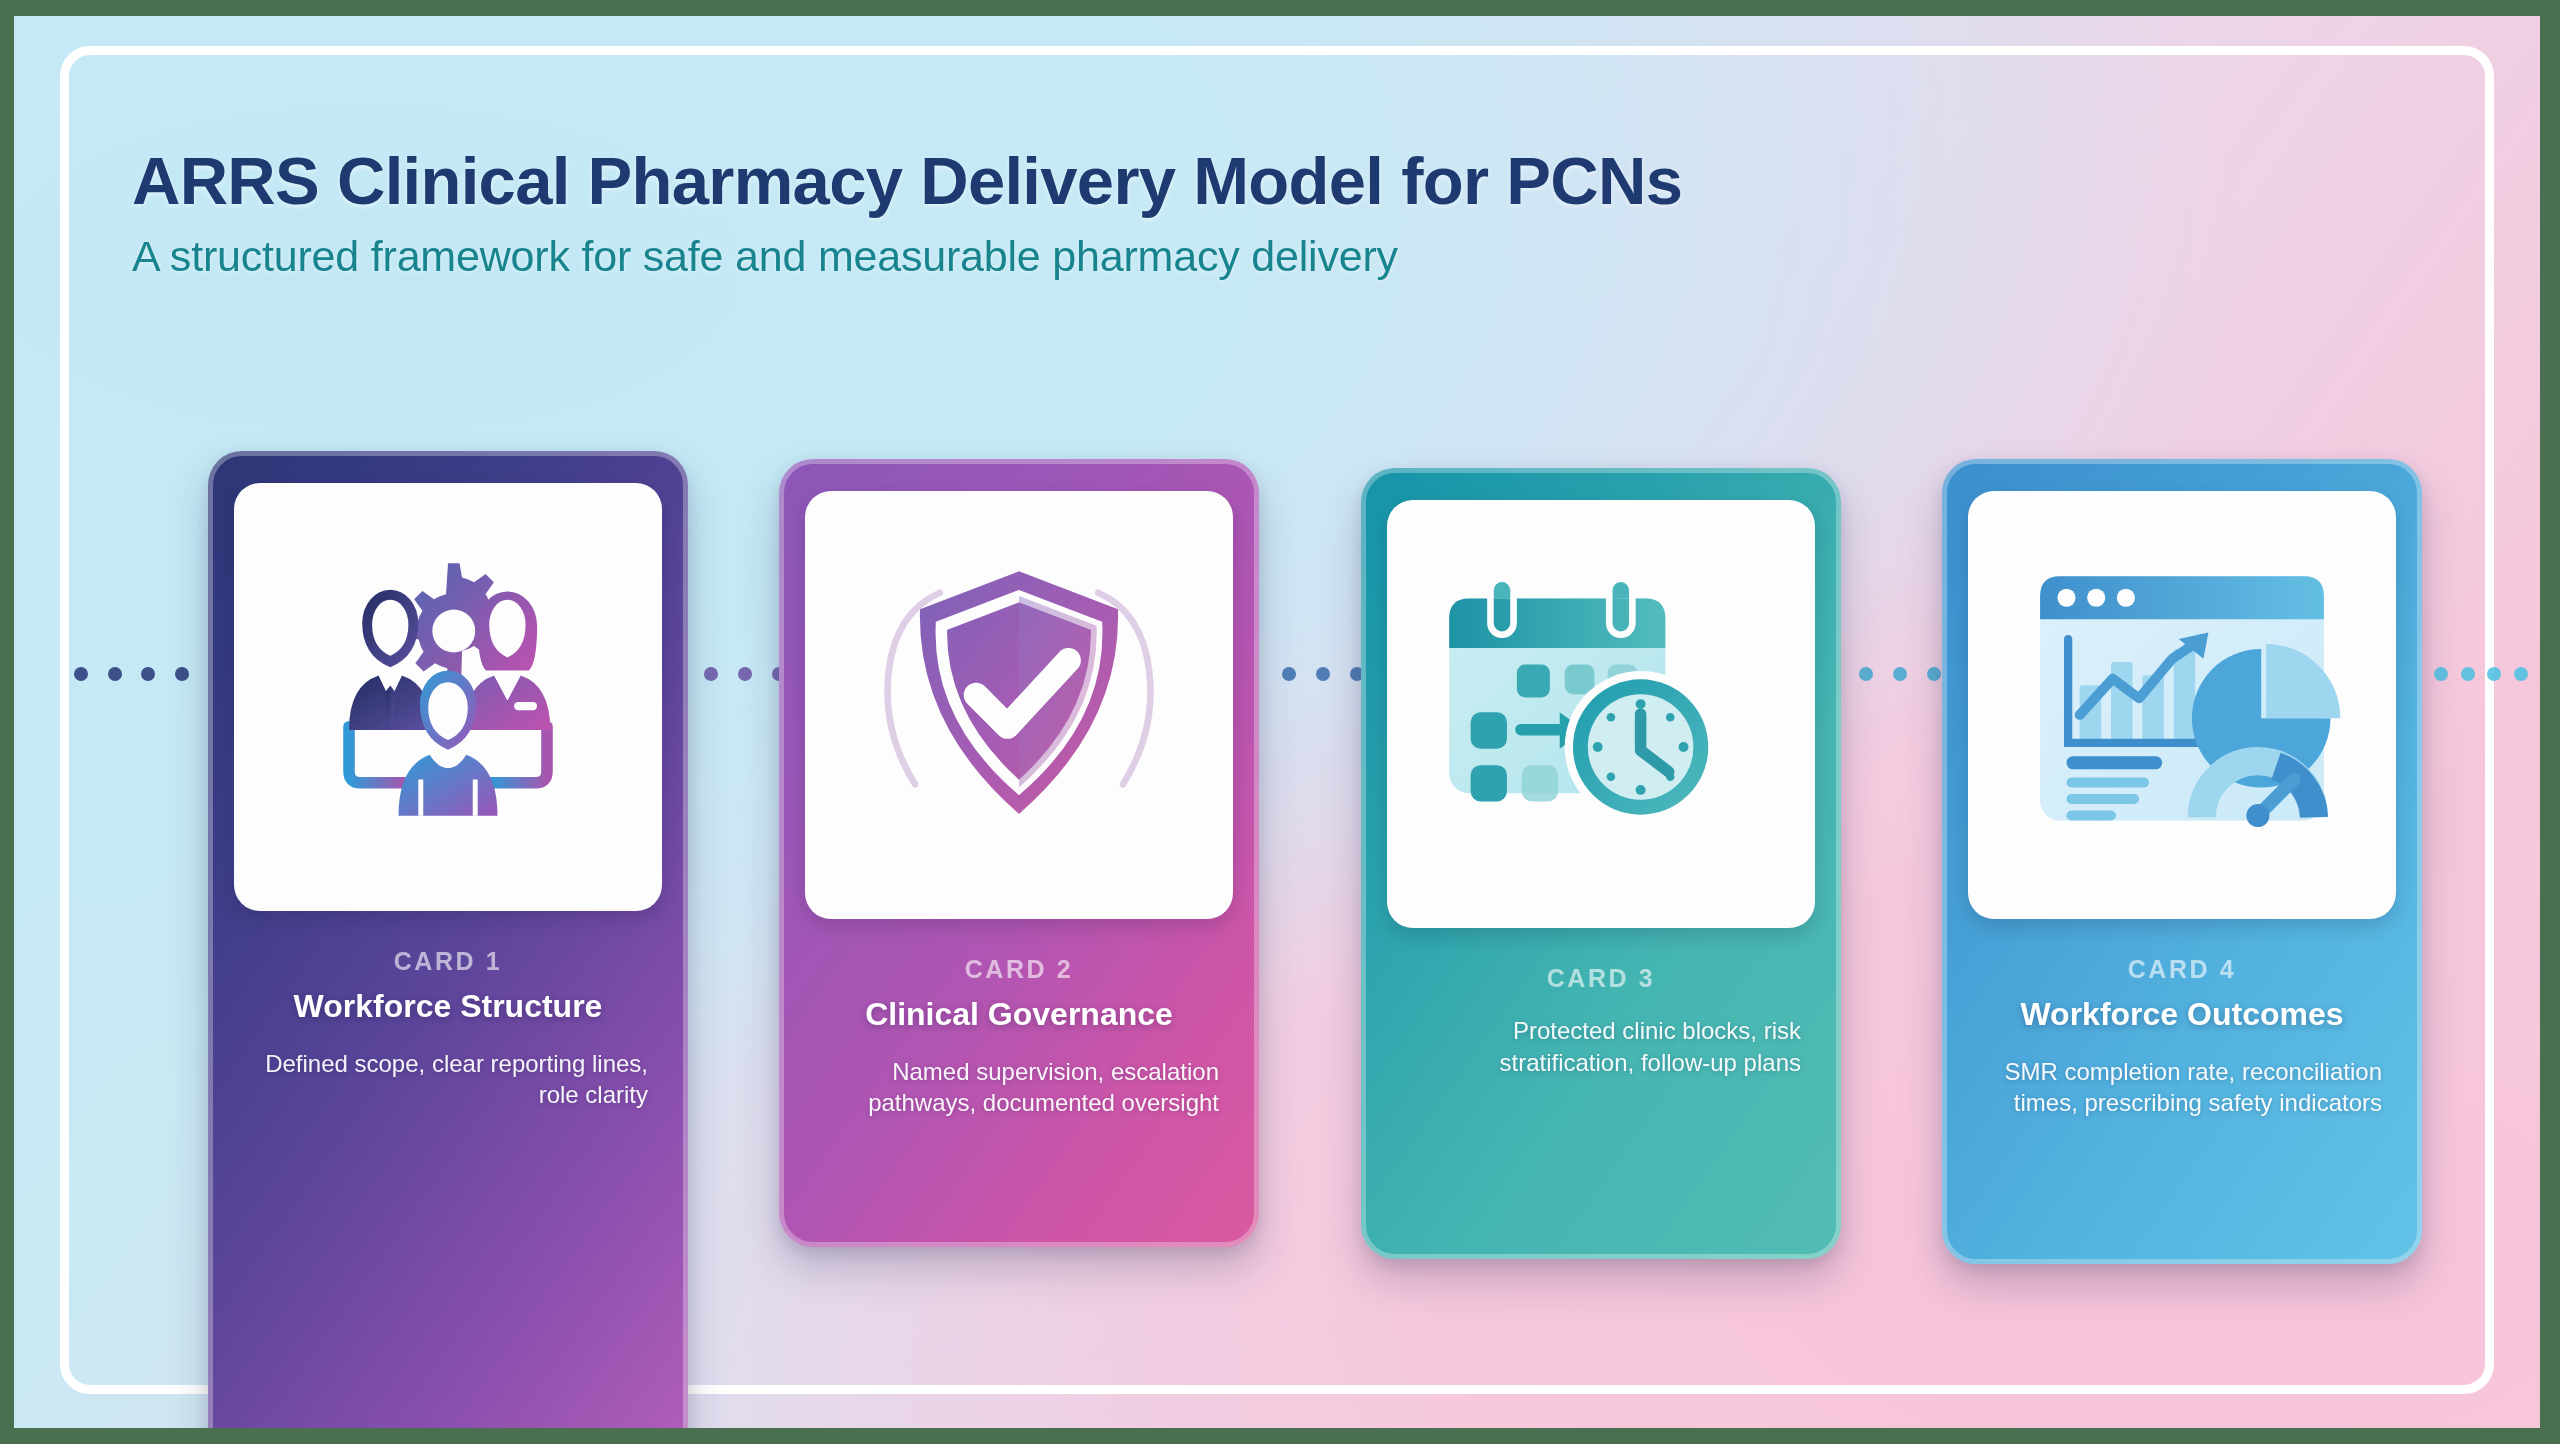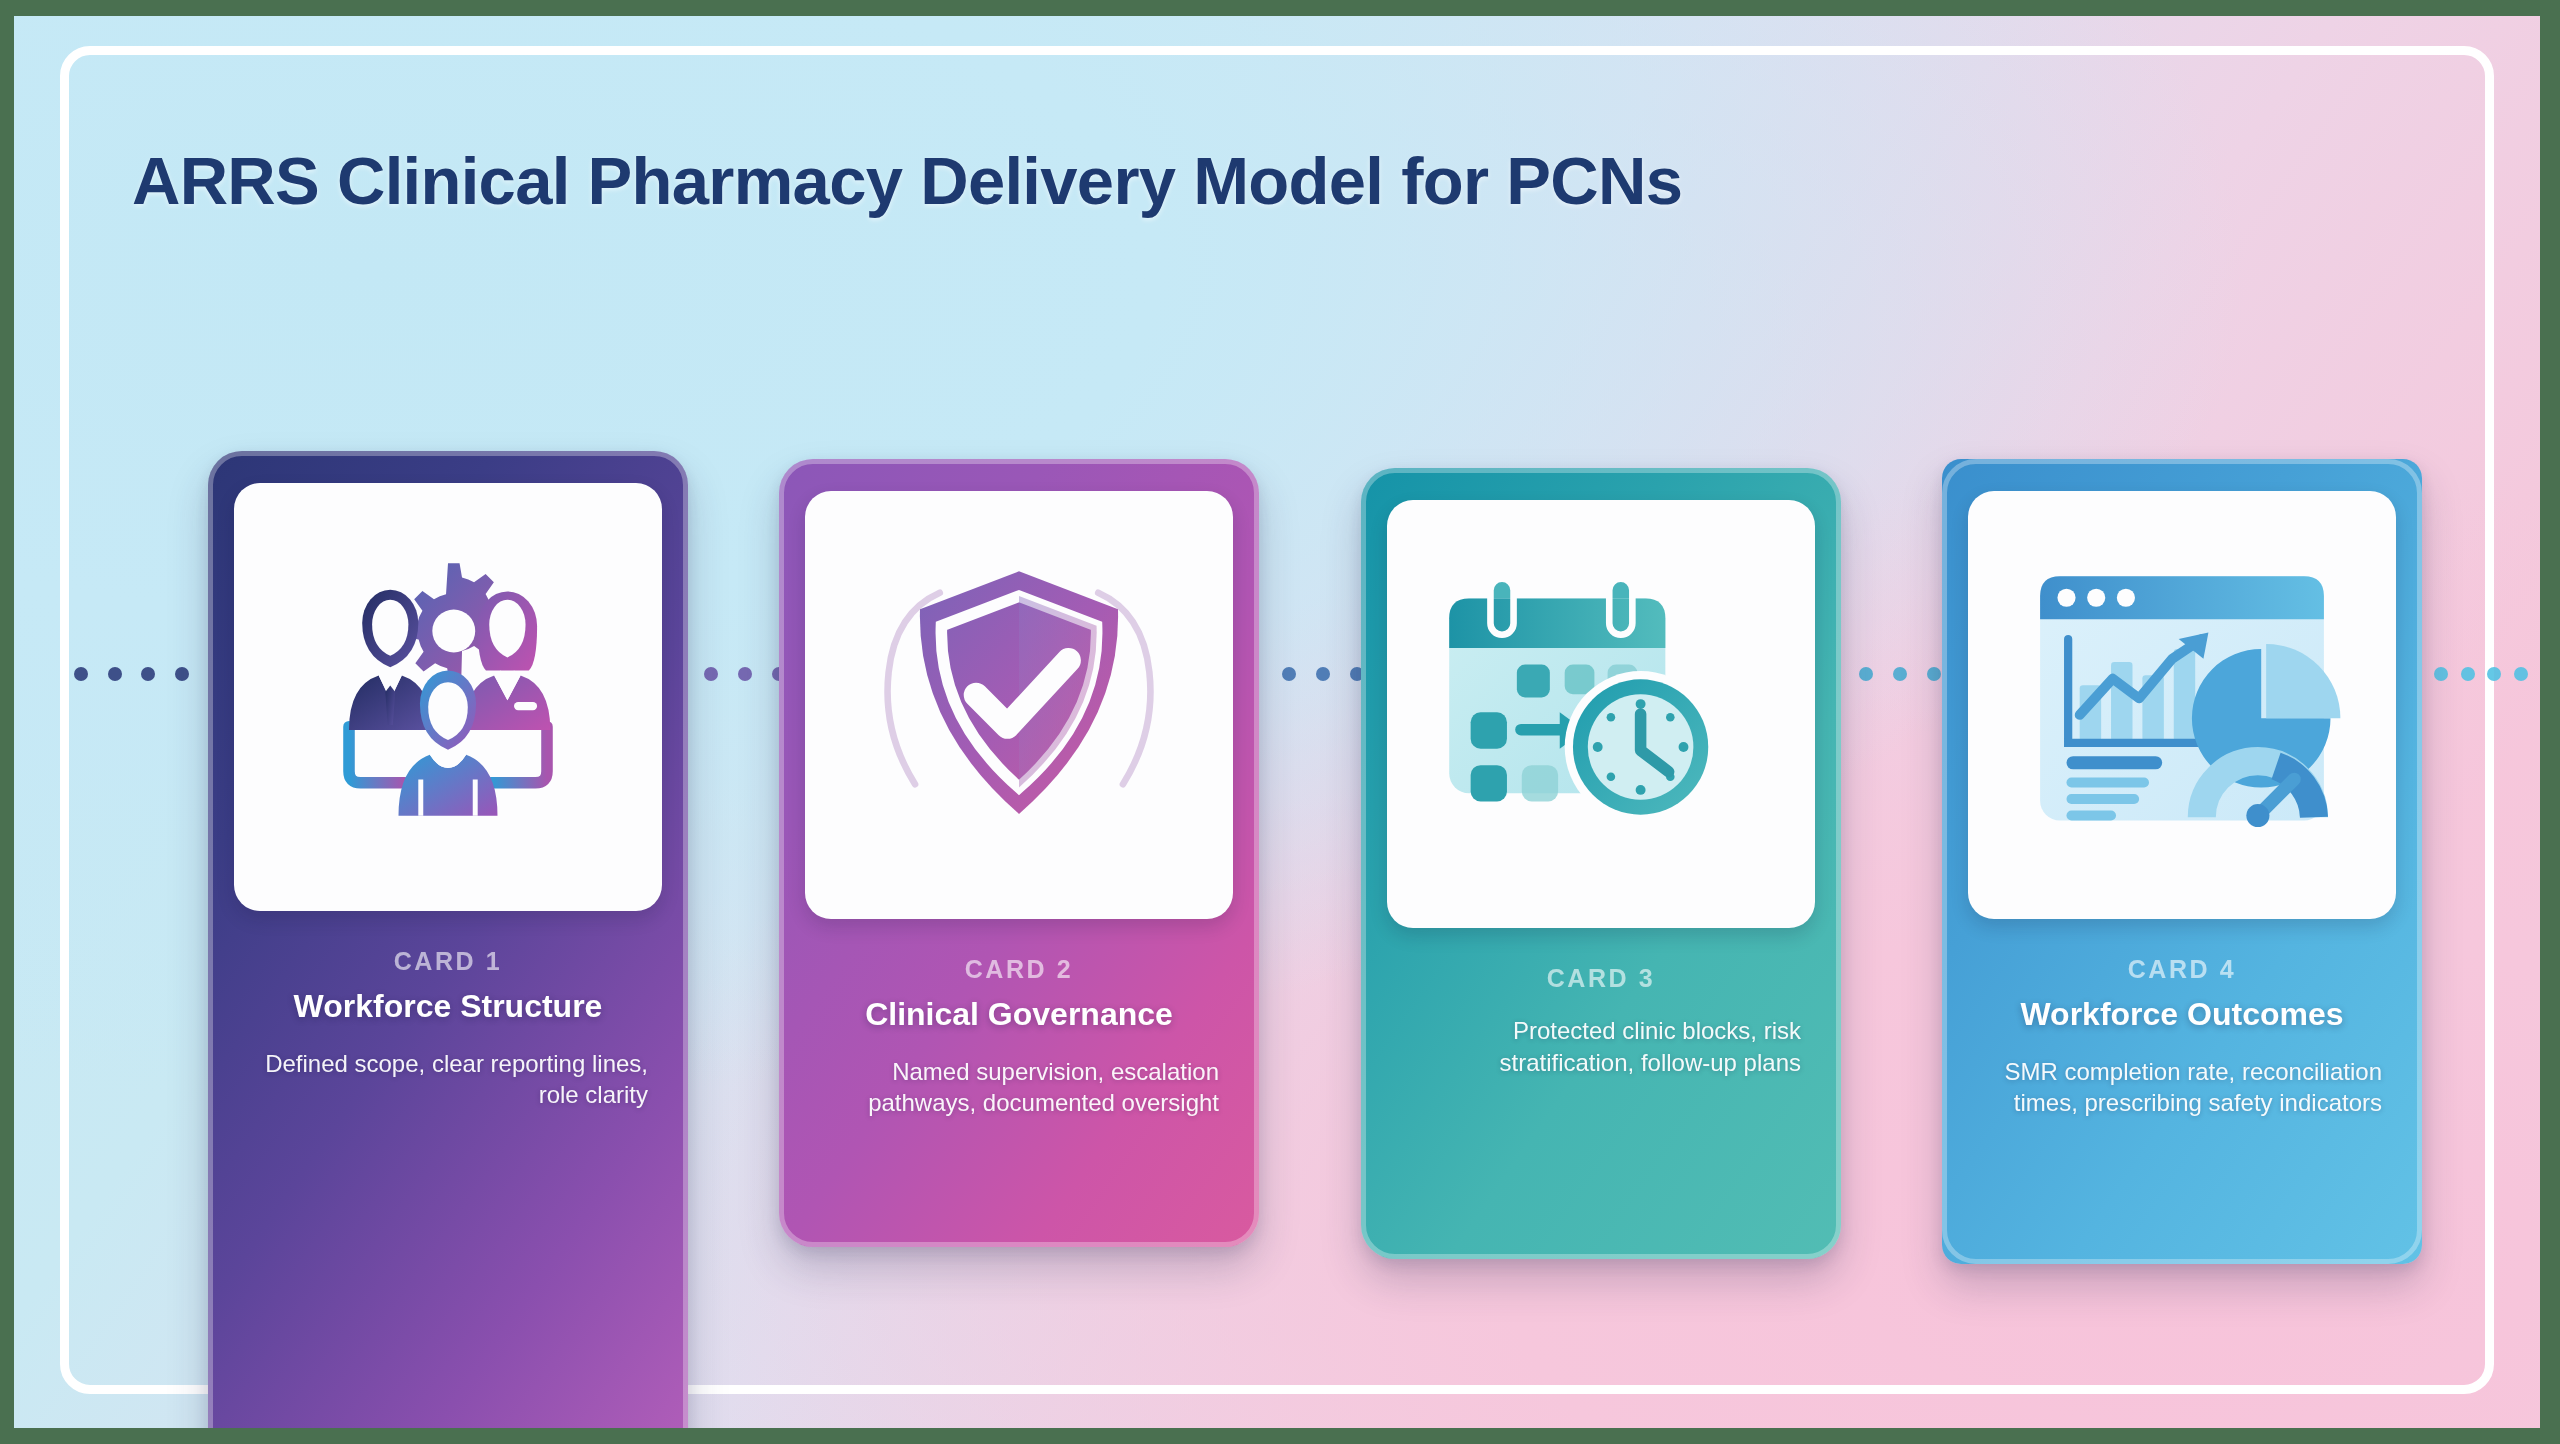"A structured framework for safe" div.subtitle { html: none -> <div>A structured framework for safe and measurable pharmacy delivery</div> }
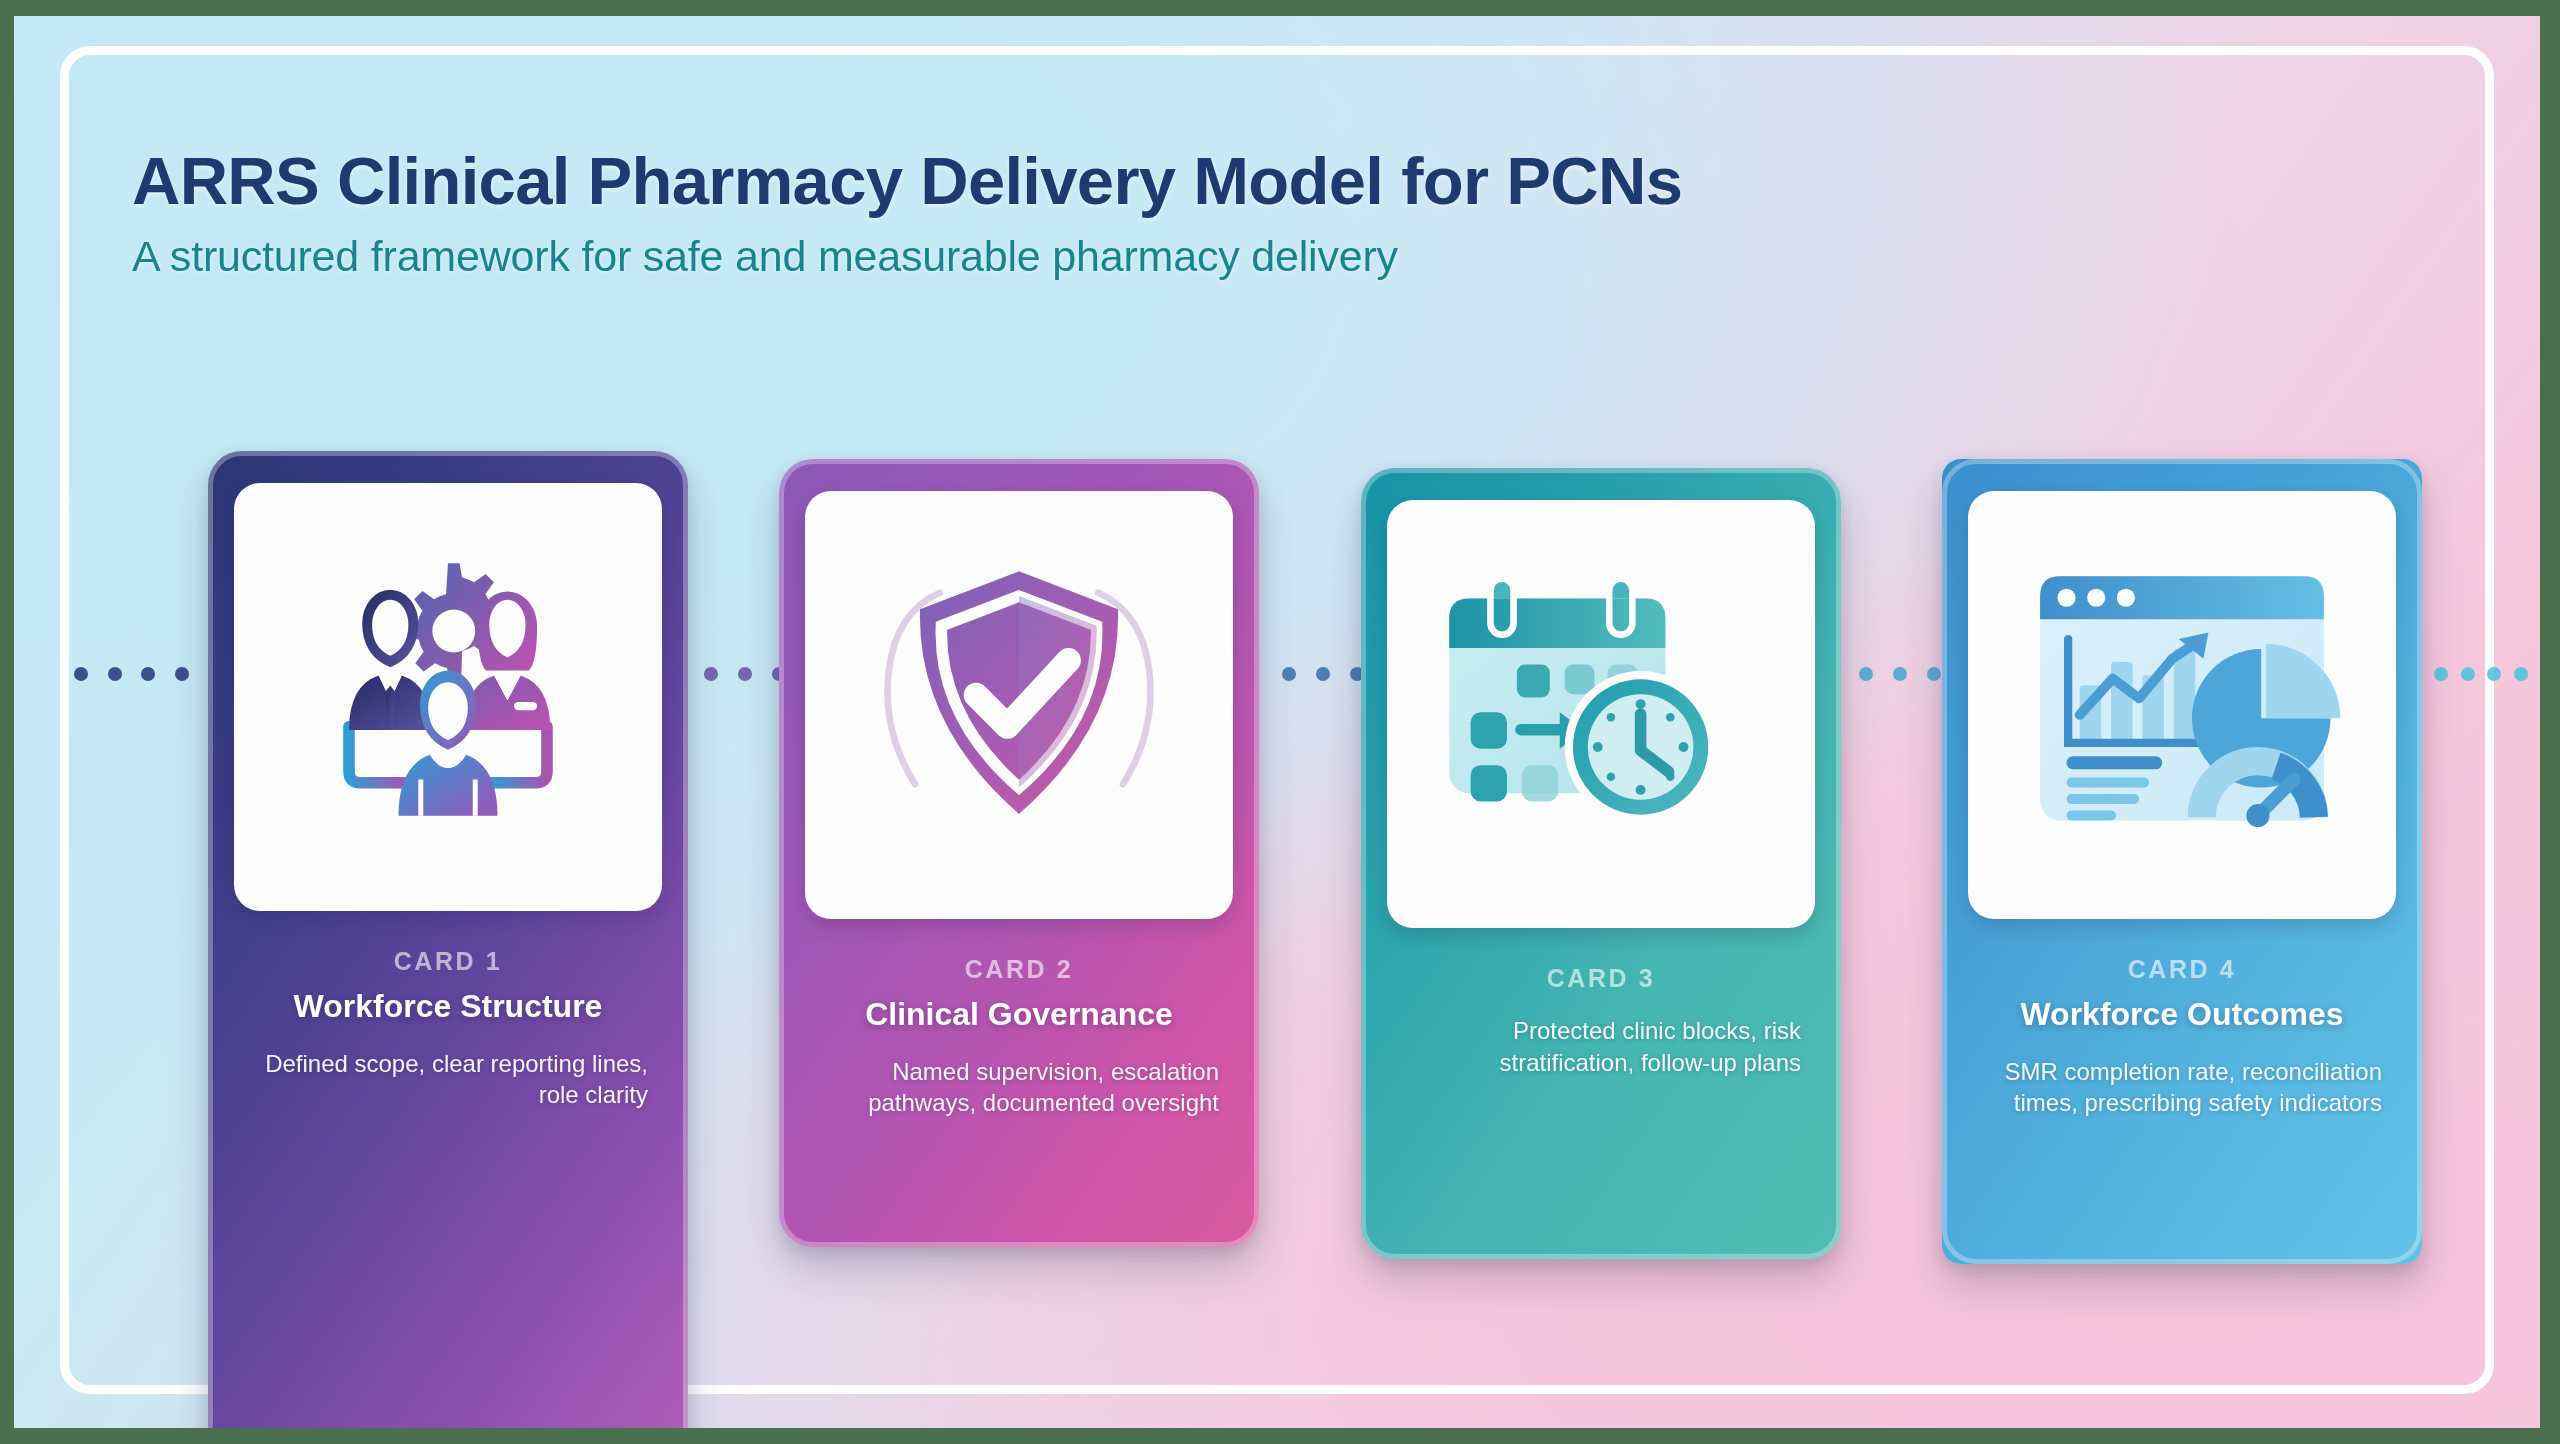"CARD 4" .card-4 { border-radius: 19px -> none }
